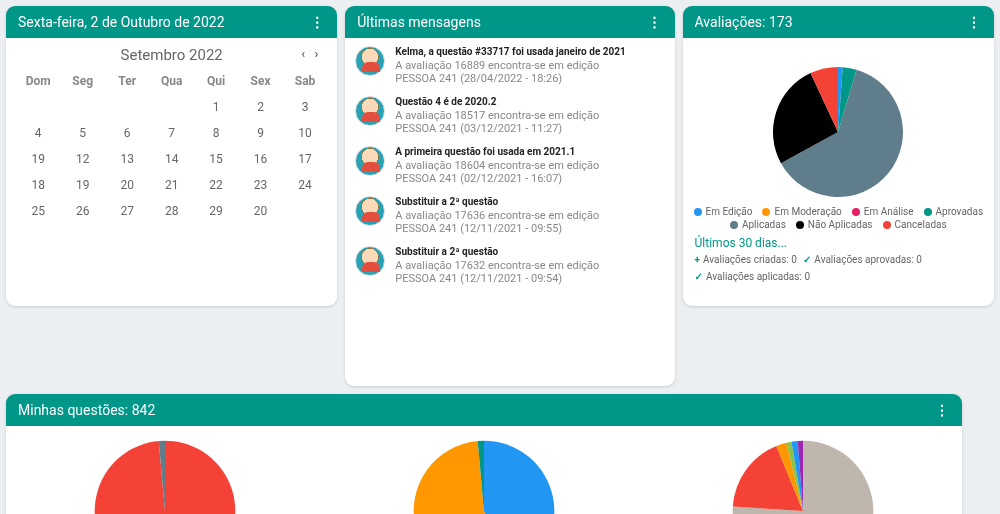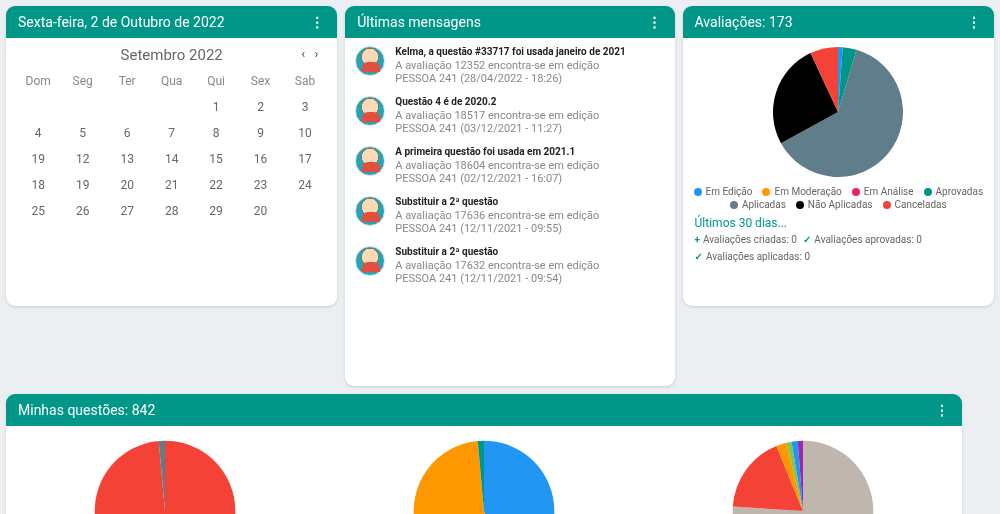"A avaliação 12352 encontra-se em" div.msg-s { text: 12352 -> 16889 }
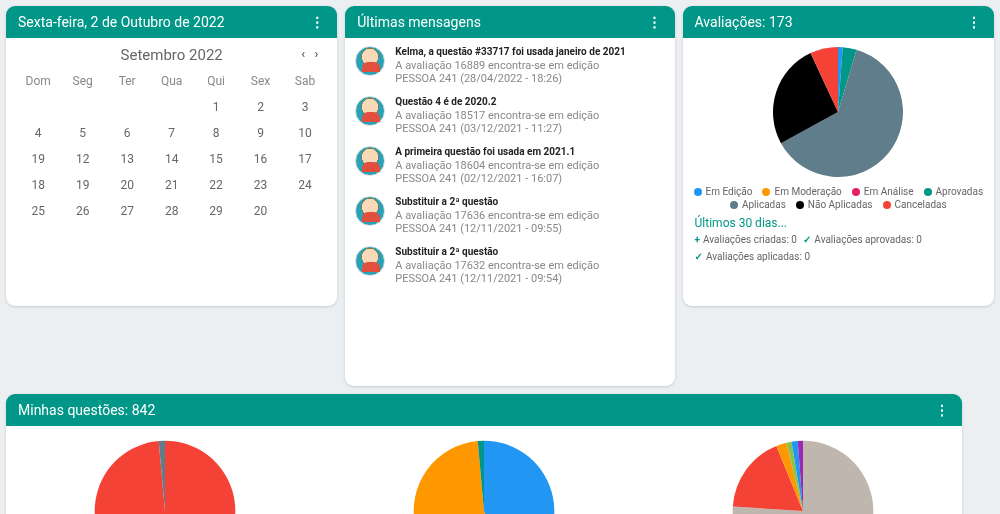"Dom" .cal-grid th { font-weight: 400 -> 700 }
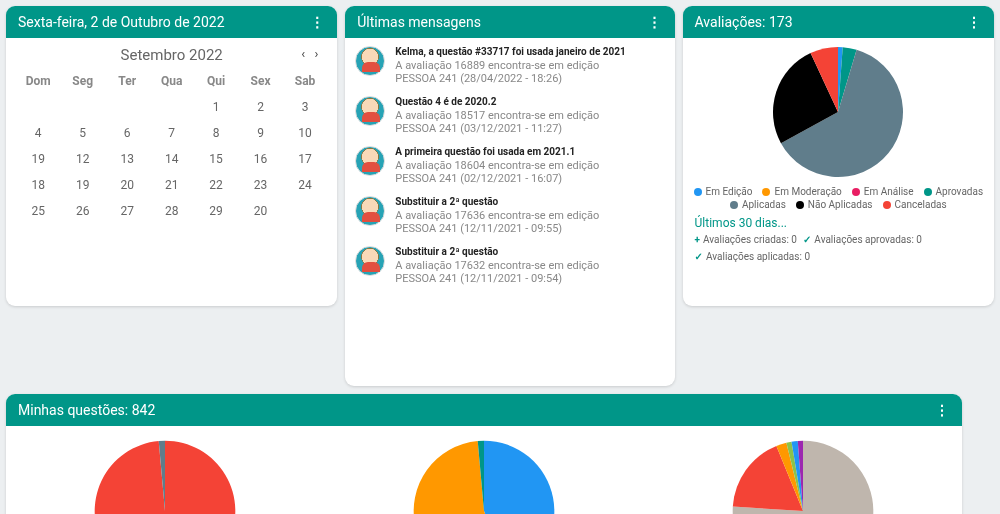"Em Edição" .aval-body { padding: 4px 8px 2px -> 24px 8px 2px }
